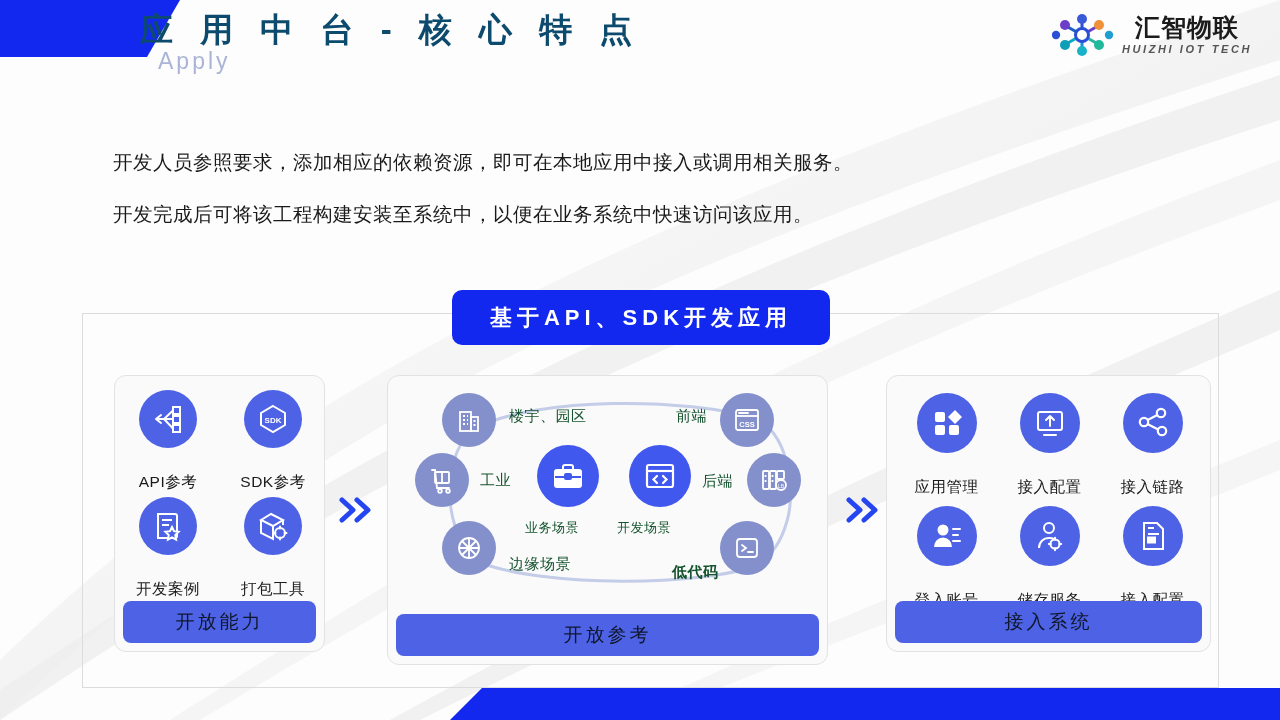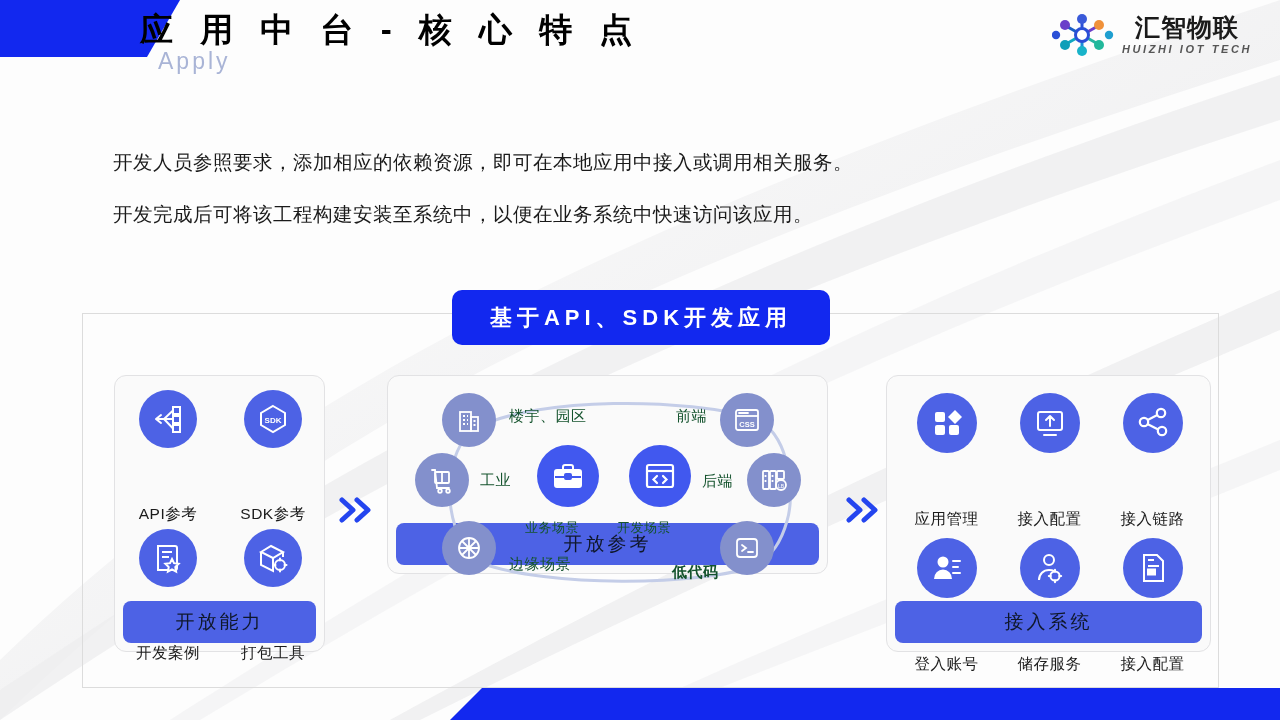"应 用 中 台 -" .page-title { color: #000000 -> #0c4a6e }
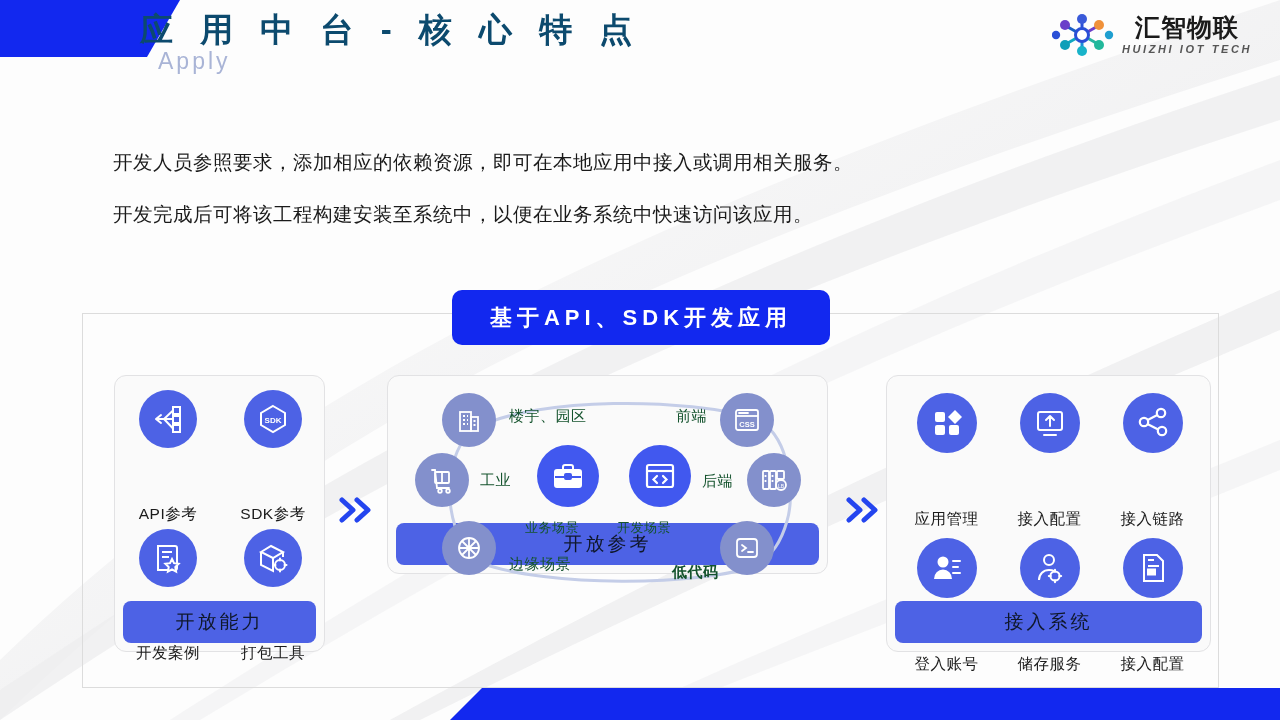"SDK" .tile { gap: 32px -> none }
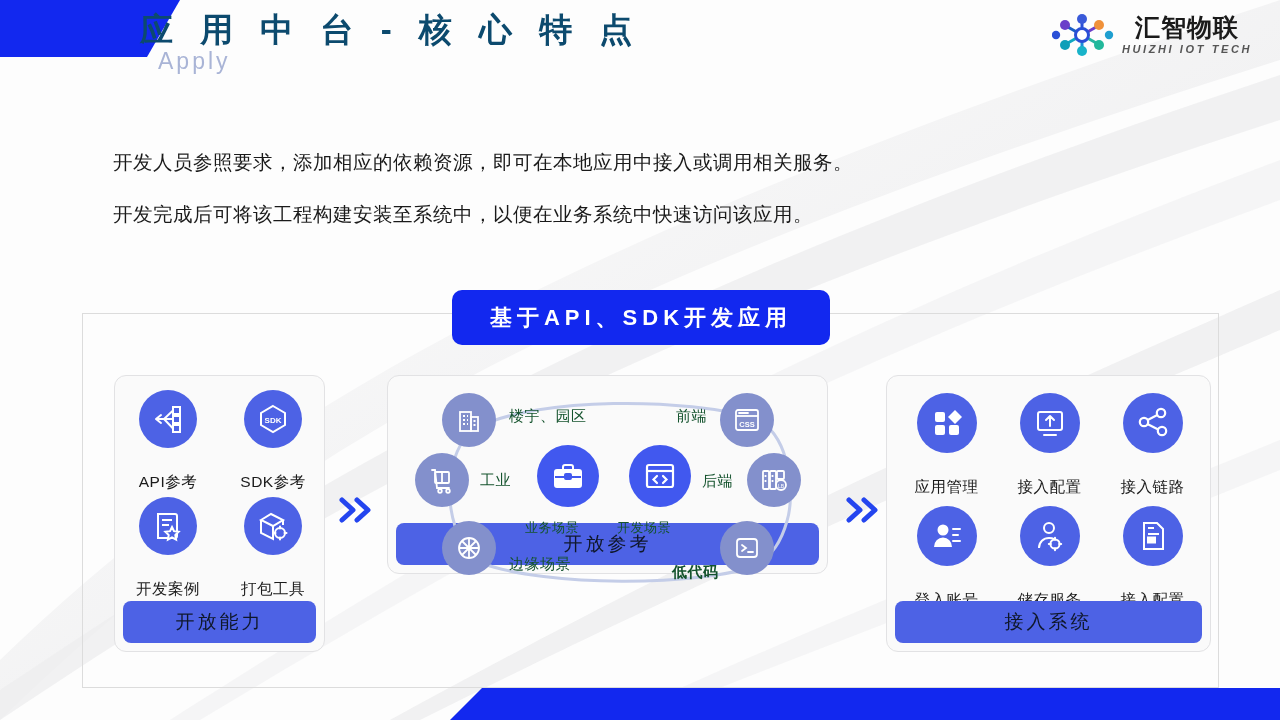"开放参考" .panel.middle { height: 199px -> 290px }
